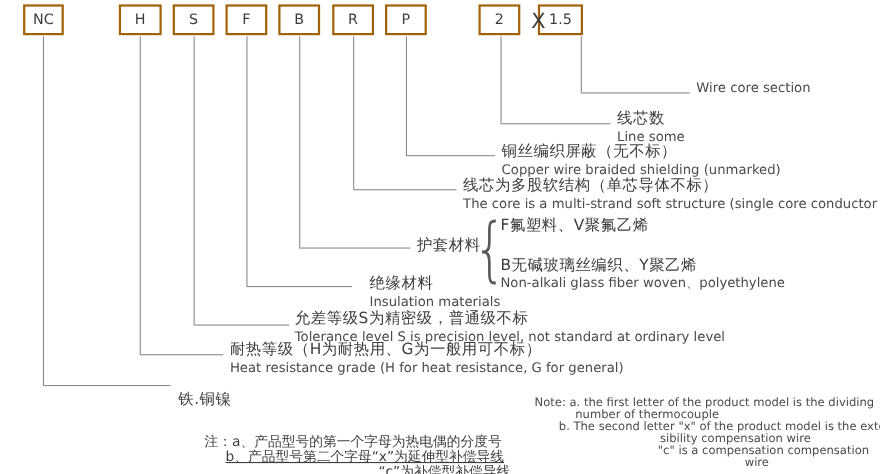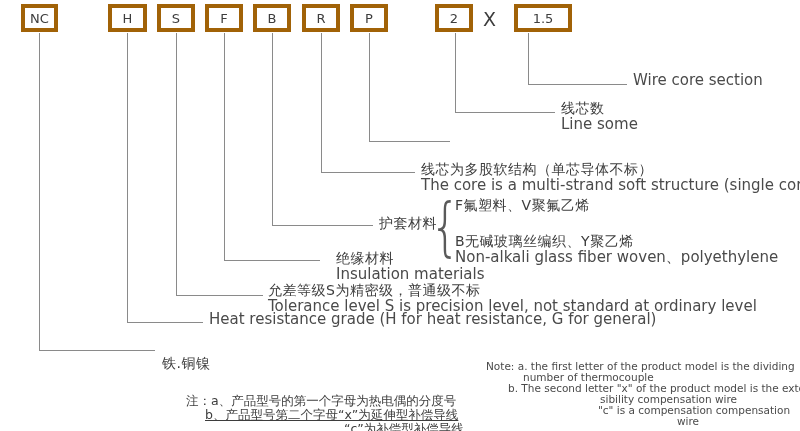"NC" .box { border: 4px solid #a16207 -> 2px solid #a16207 }
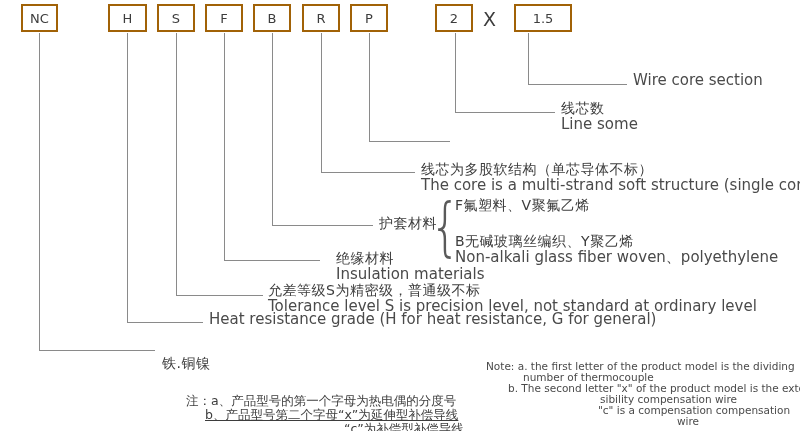"1.5" div.box { left: 514px -> 489px; width: 58px -> 41px }
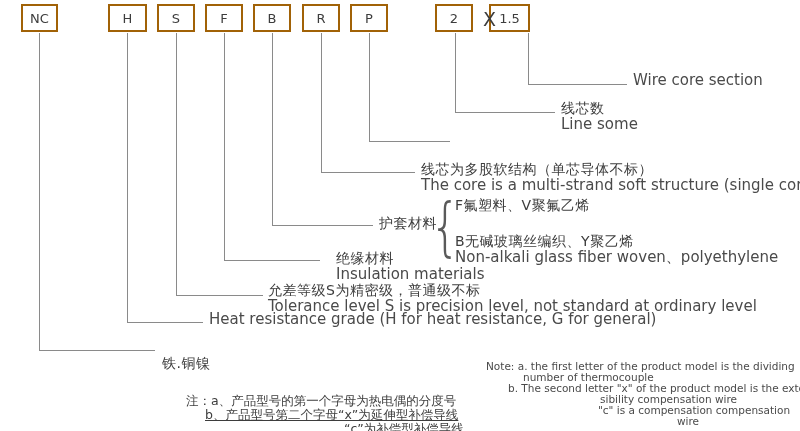"Wire core section" .en { font-size: 15px -> 12px }
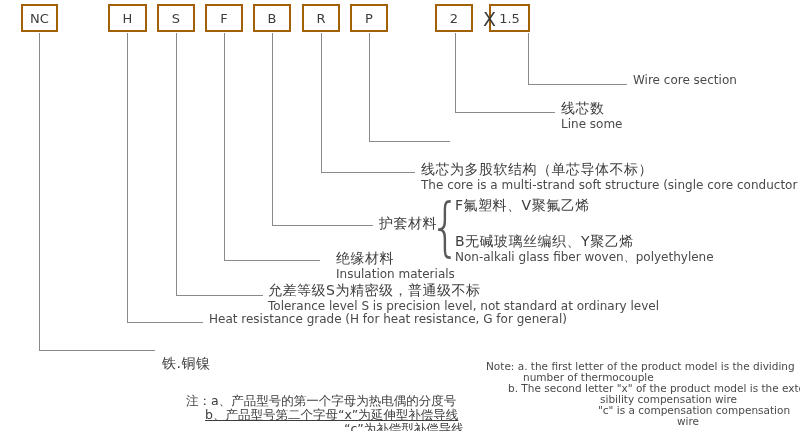"铜丝编织屏蔽（无不标）" div.lbl { html: none -> <div> <div>铜丝编织屏蔽（无不标）</div> <div>Copper wire braided shielding (unmarked)</div> </div> }
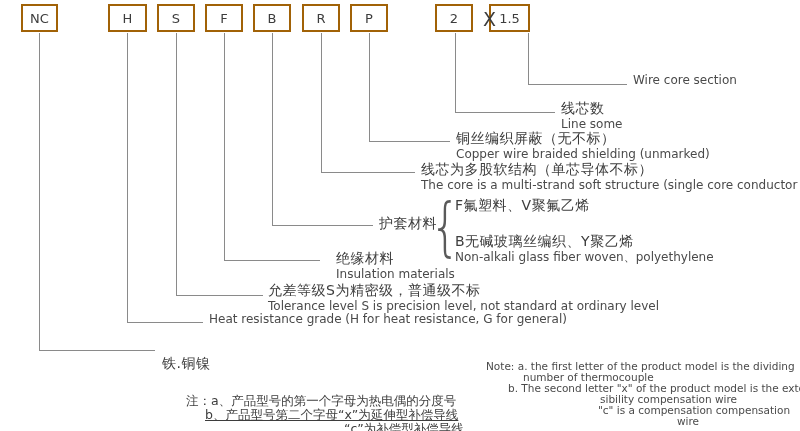"耐热等级（H为耐热用、G为一般用可不标）" div.cn { html: none -> <div>耐热等级（H为耐热用、G为一般用可不标）</div> }
